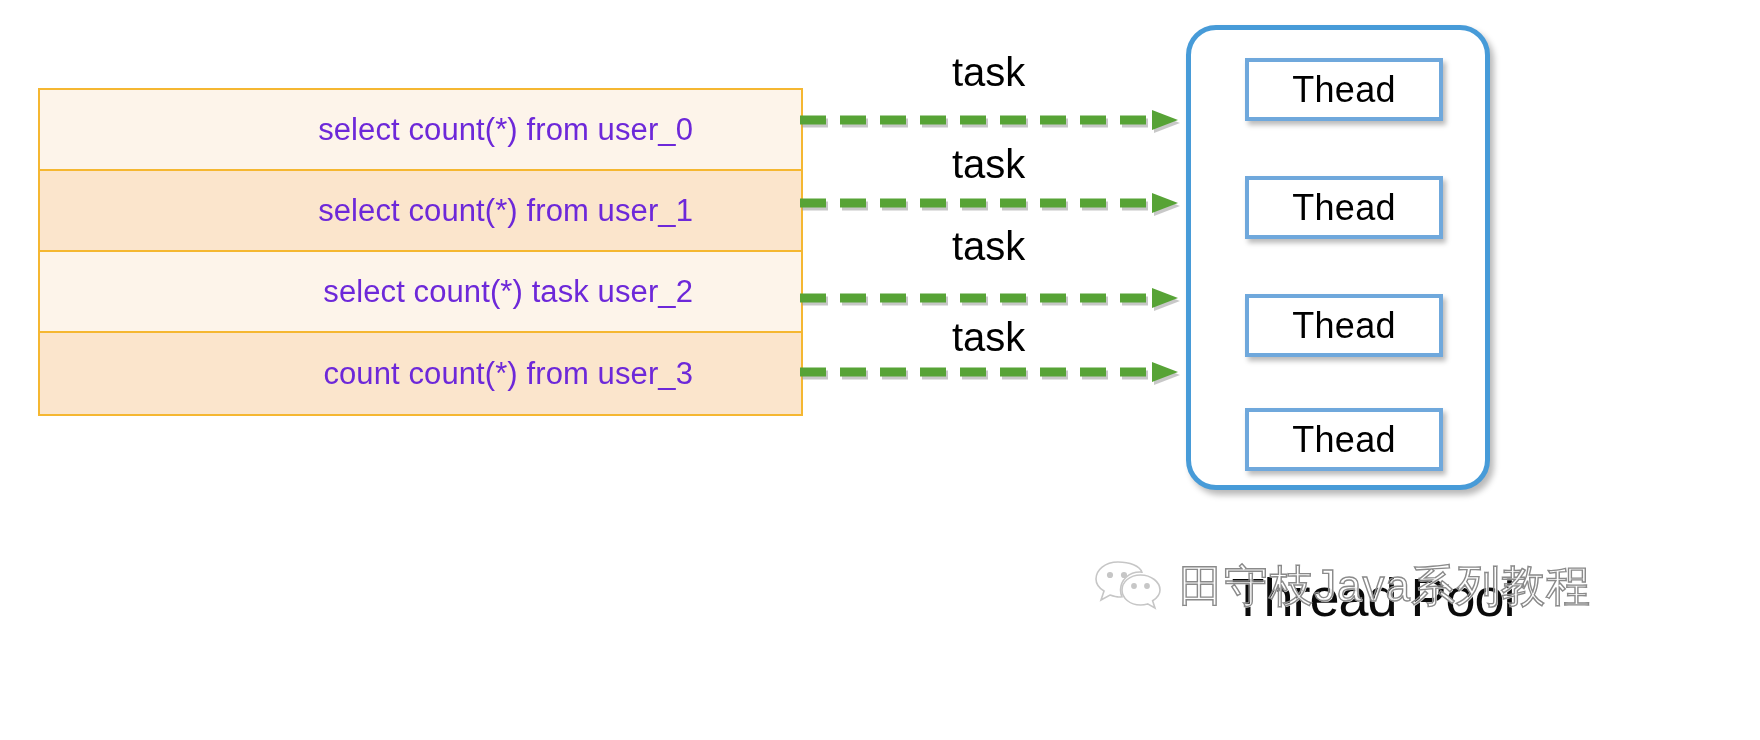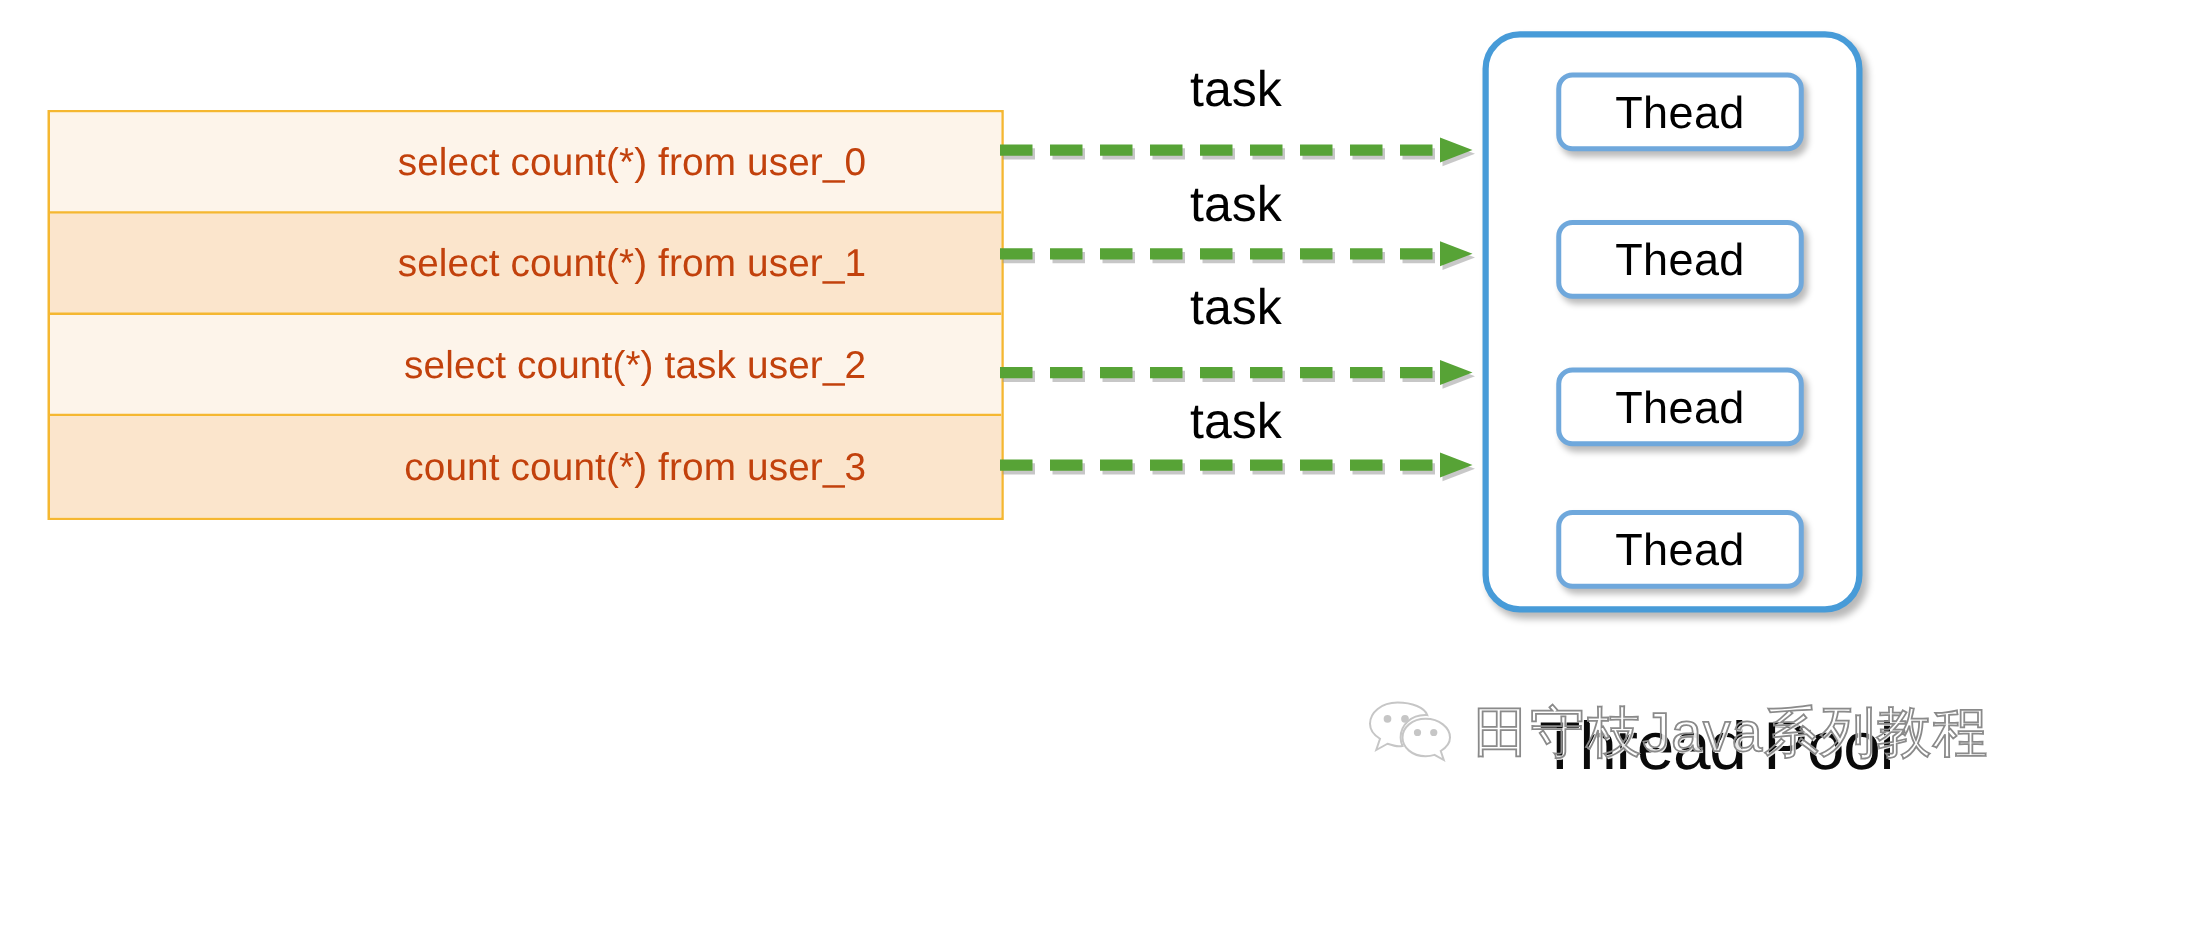"Thead" .thead-box { border-radius: 13px -> 0 }
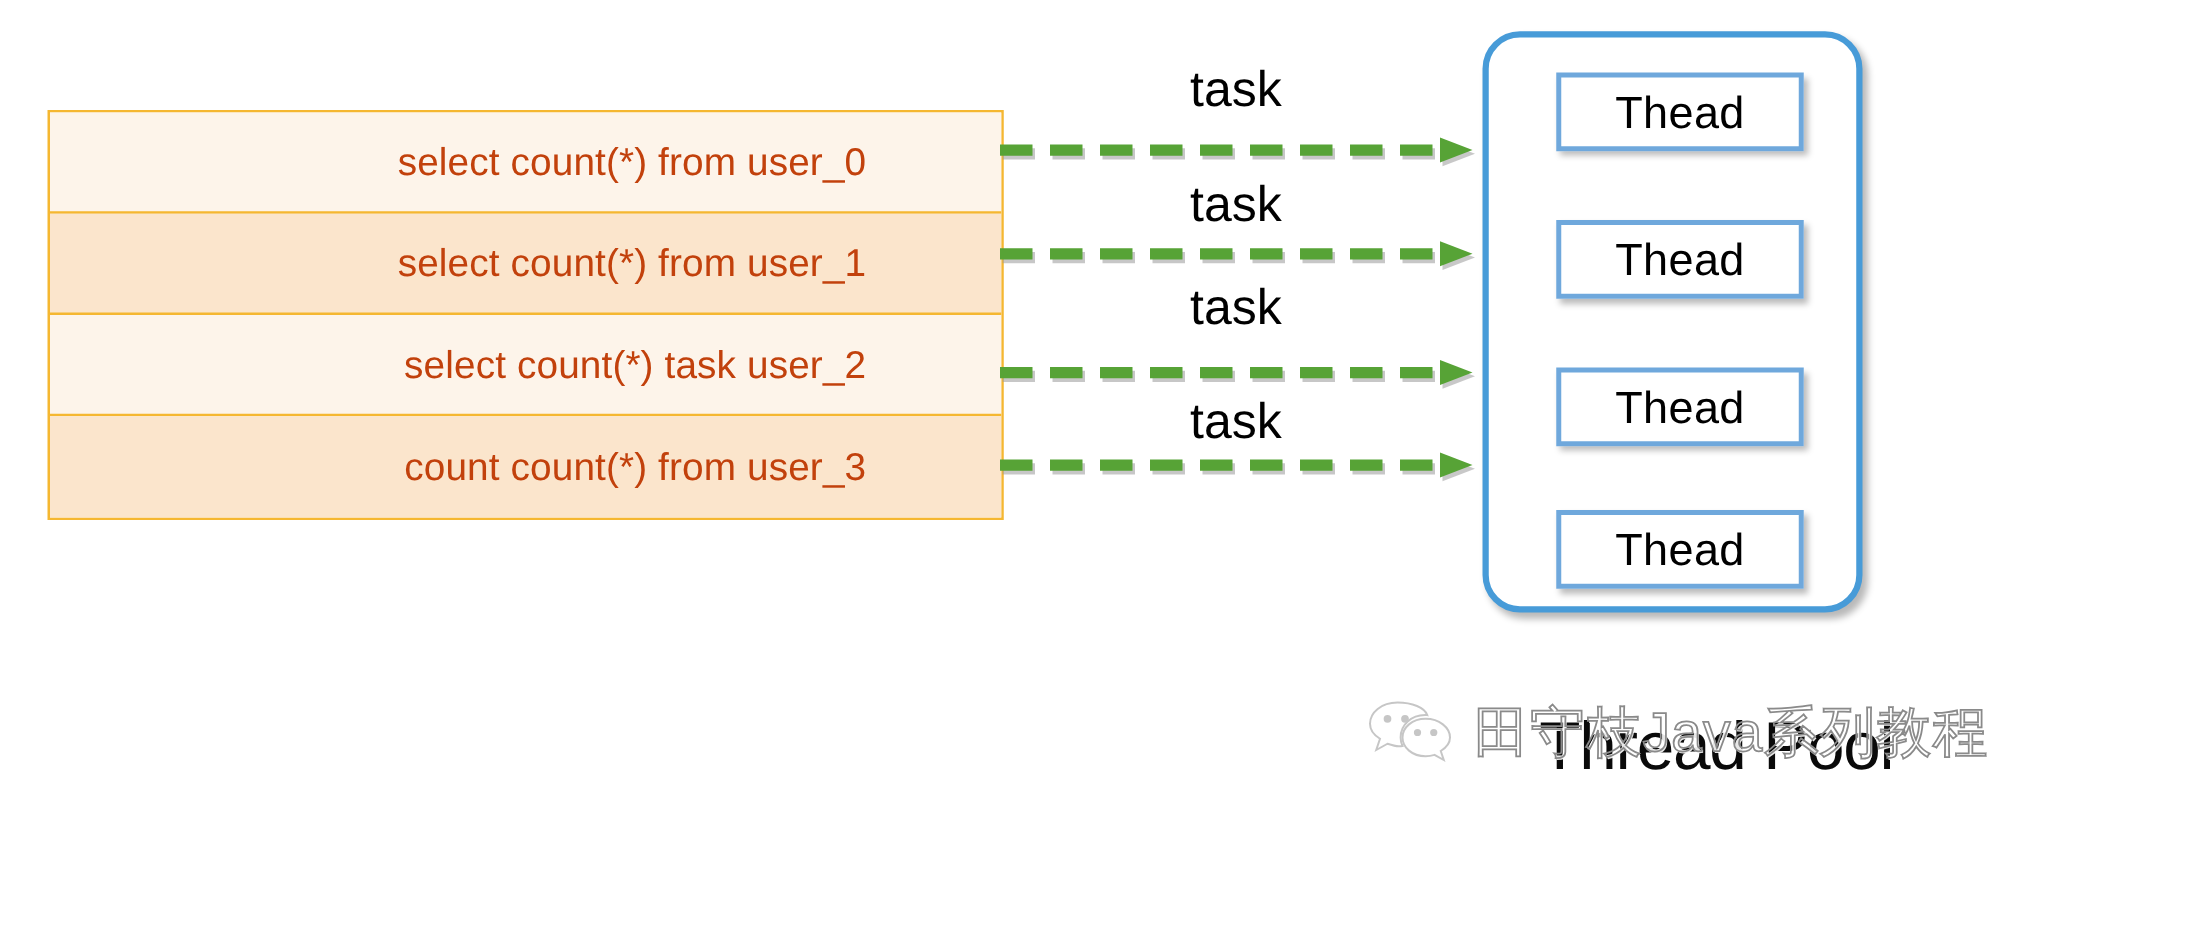"select count(*) from user_0" .sql-row { color: #c2410c -> #6d28d9 }
